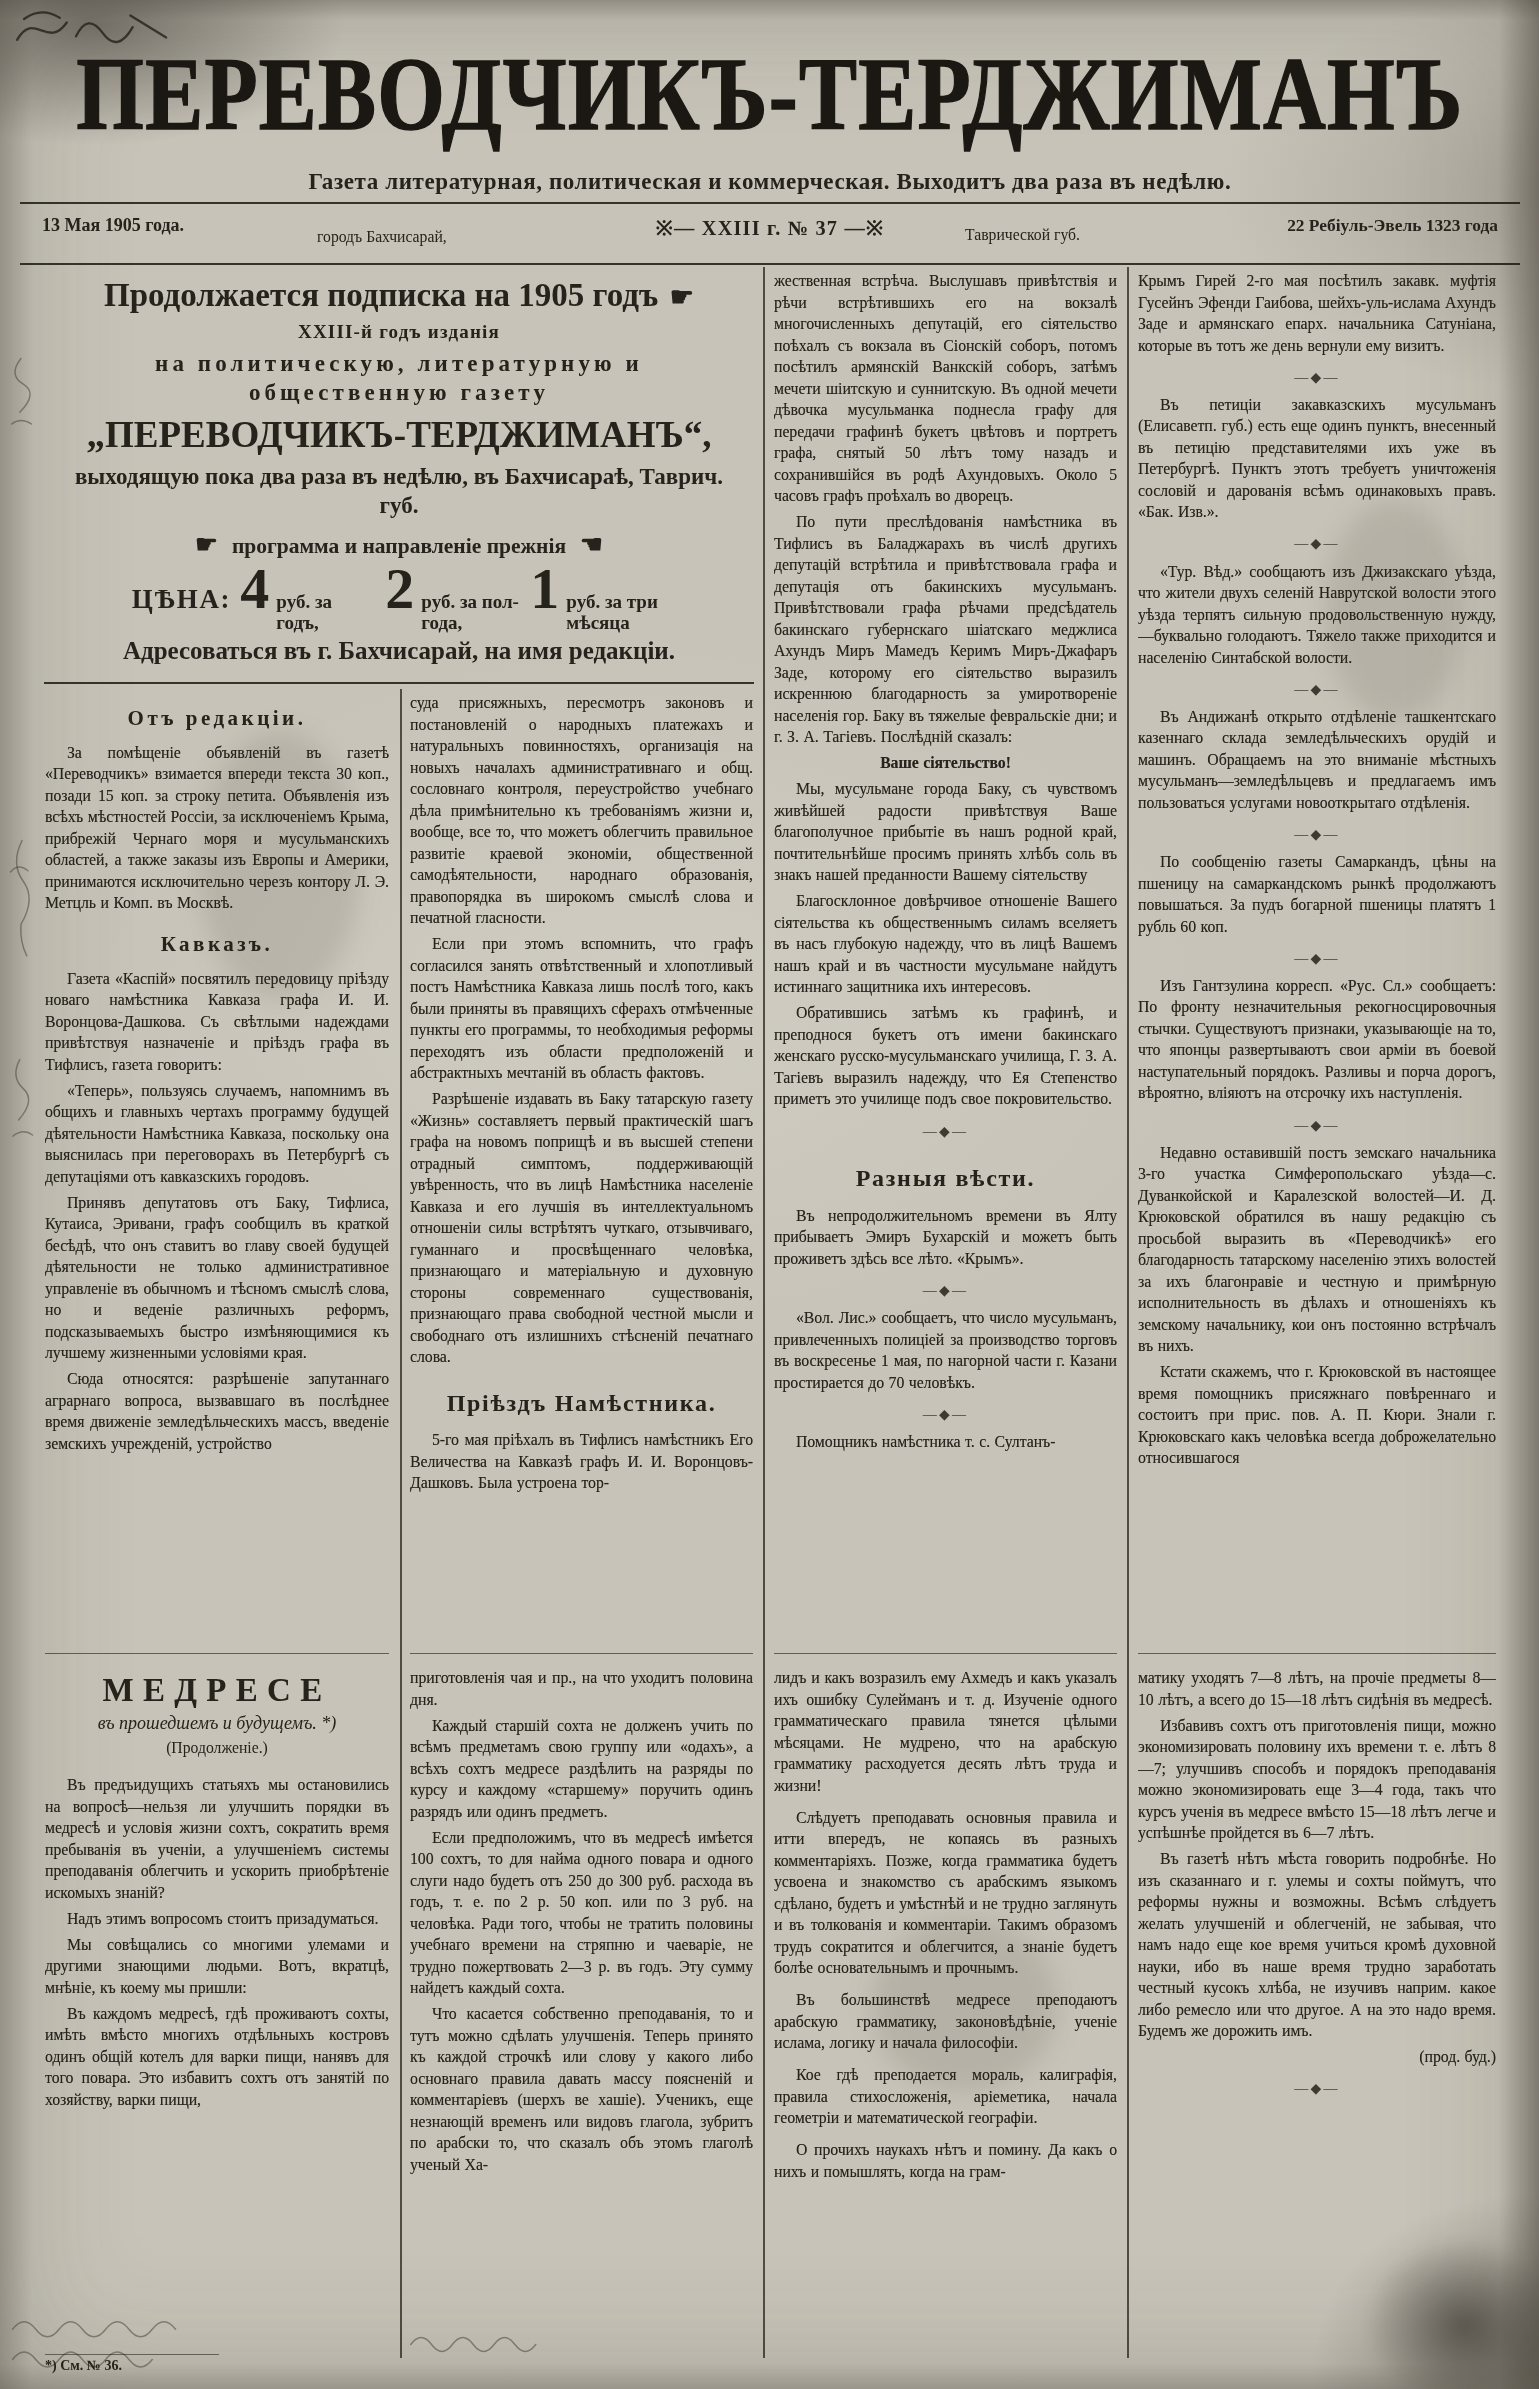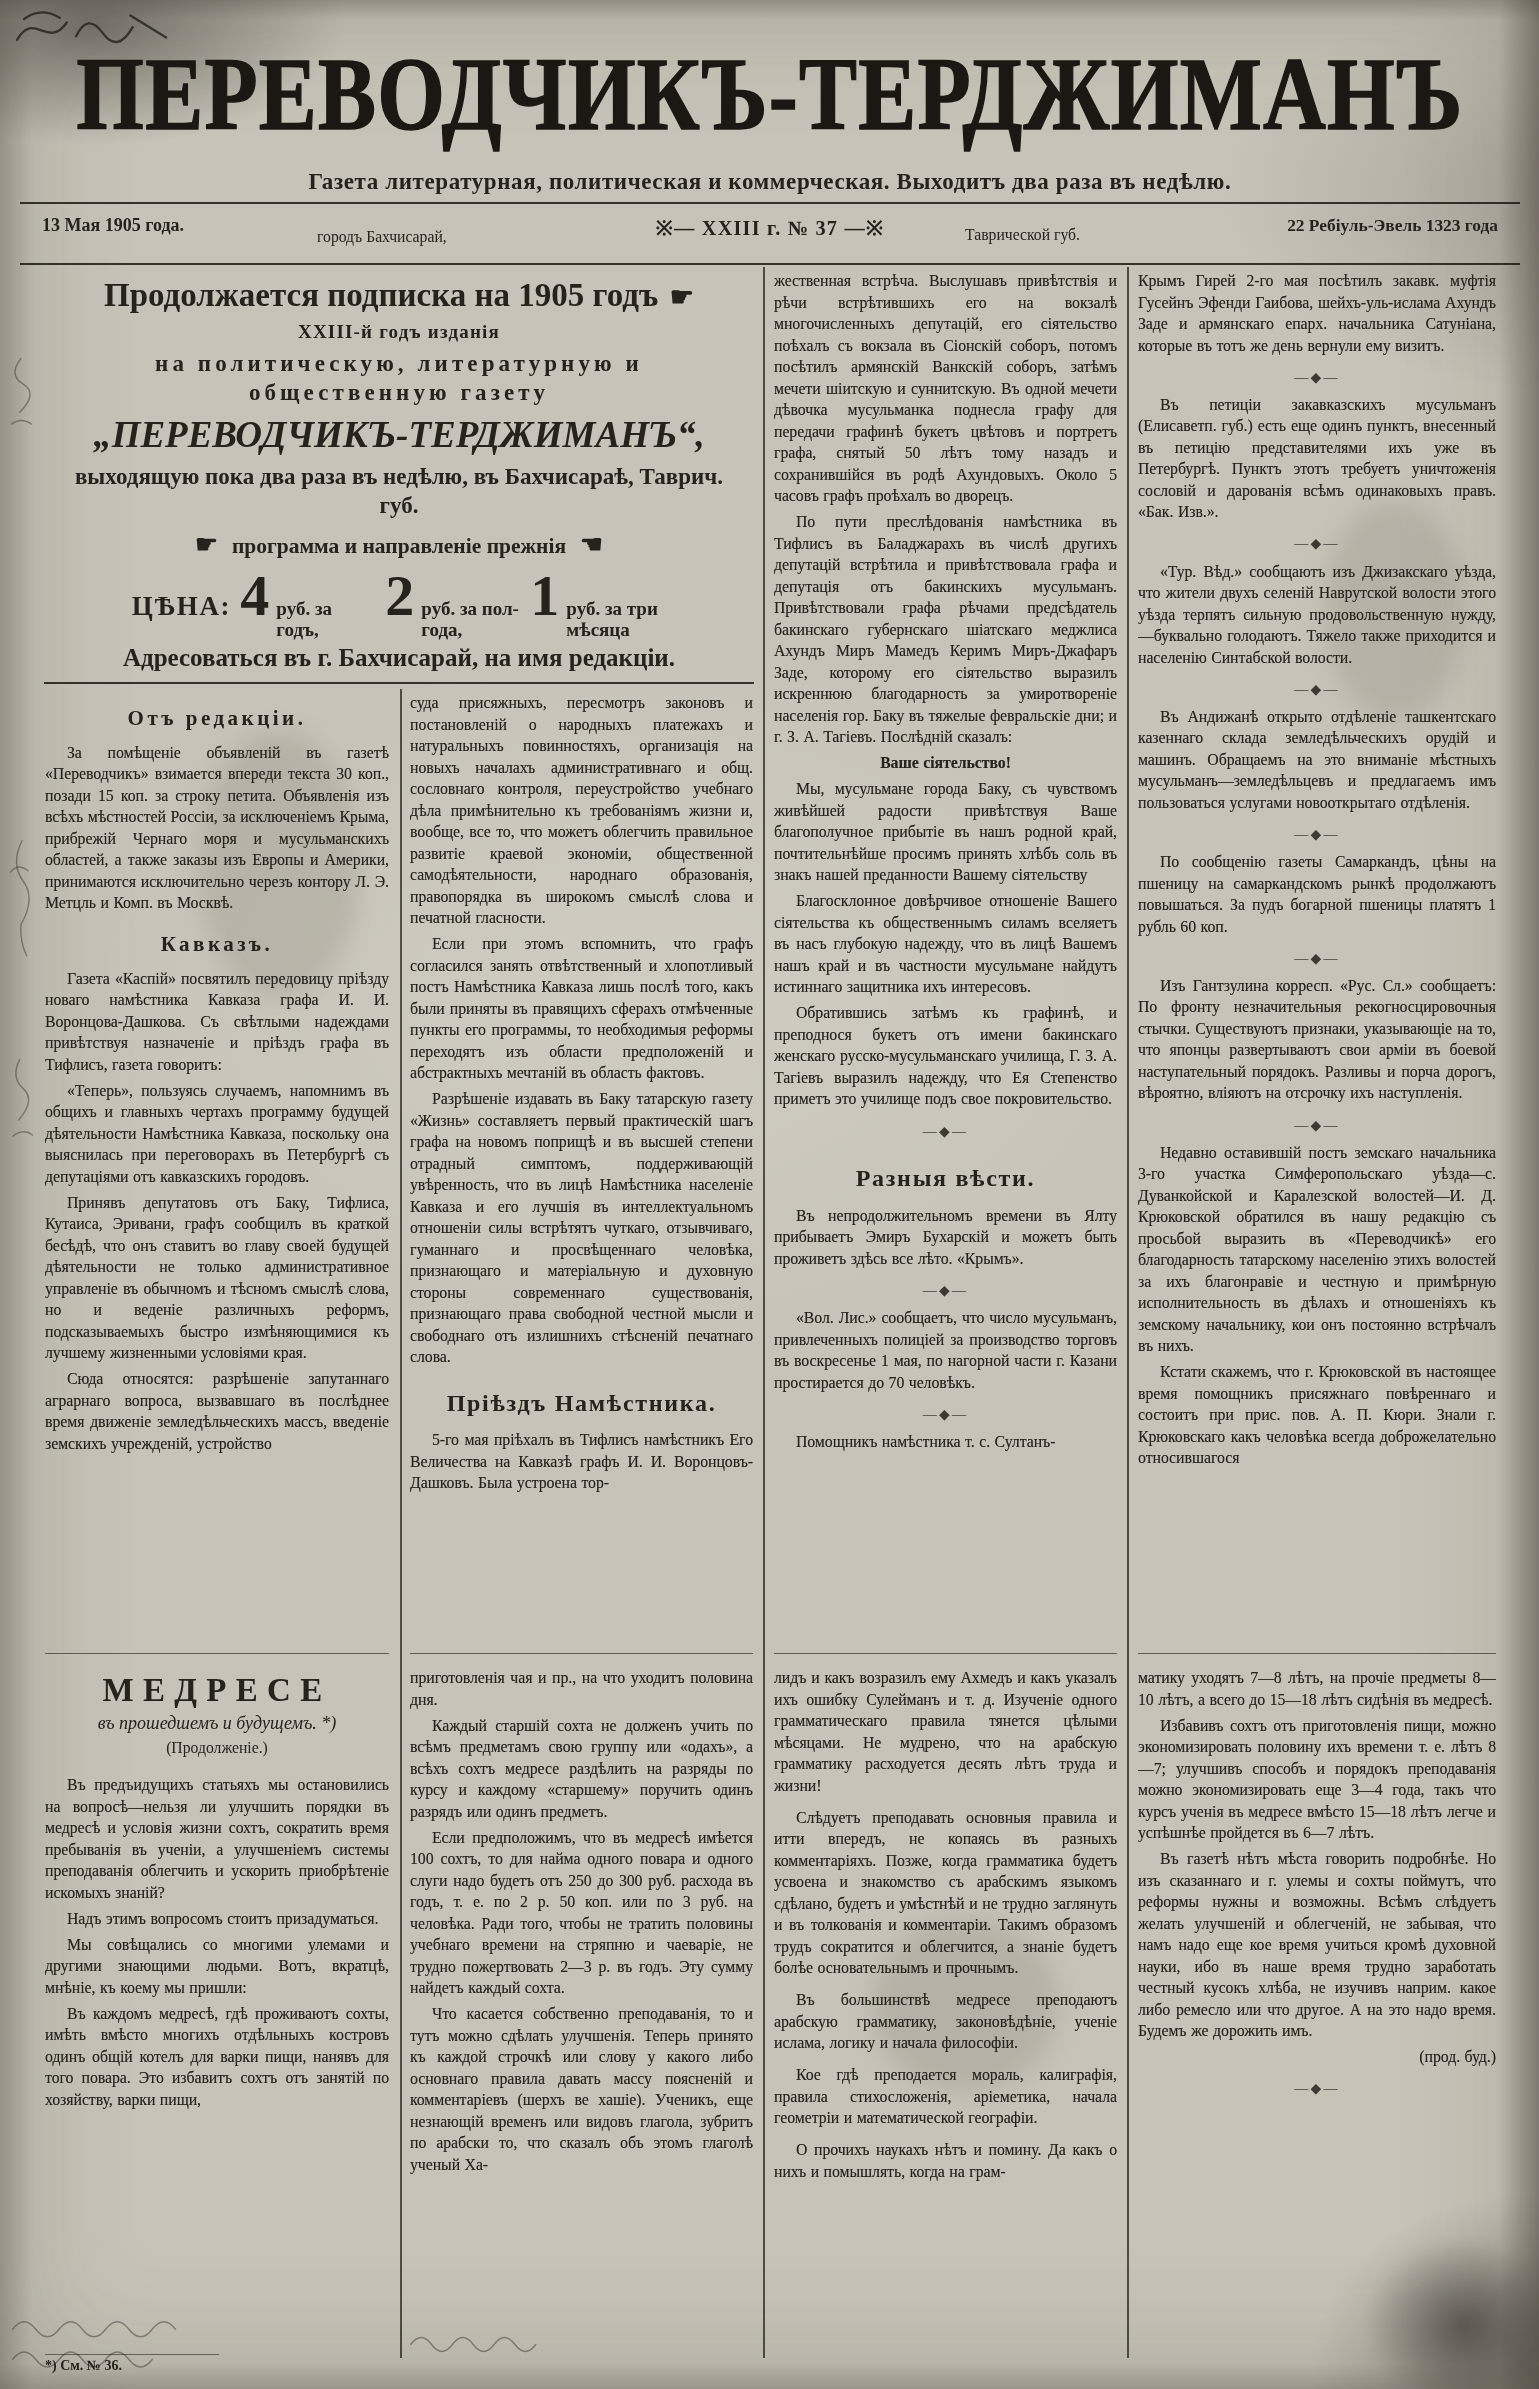"„ПЕРЕВОДЧИКЪ-ТЕРДЖИМАНЪ“," .s4 { font-style: italic -> none }
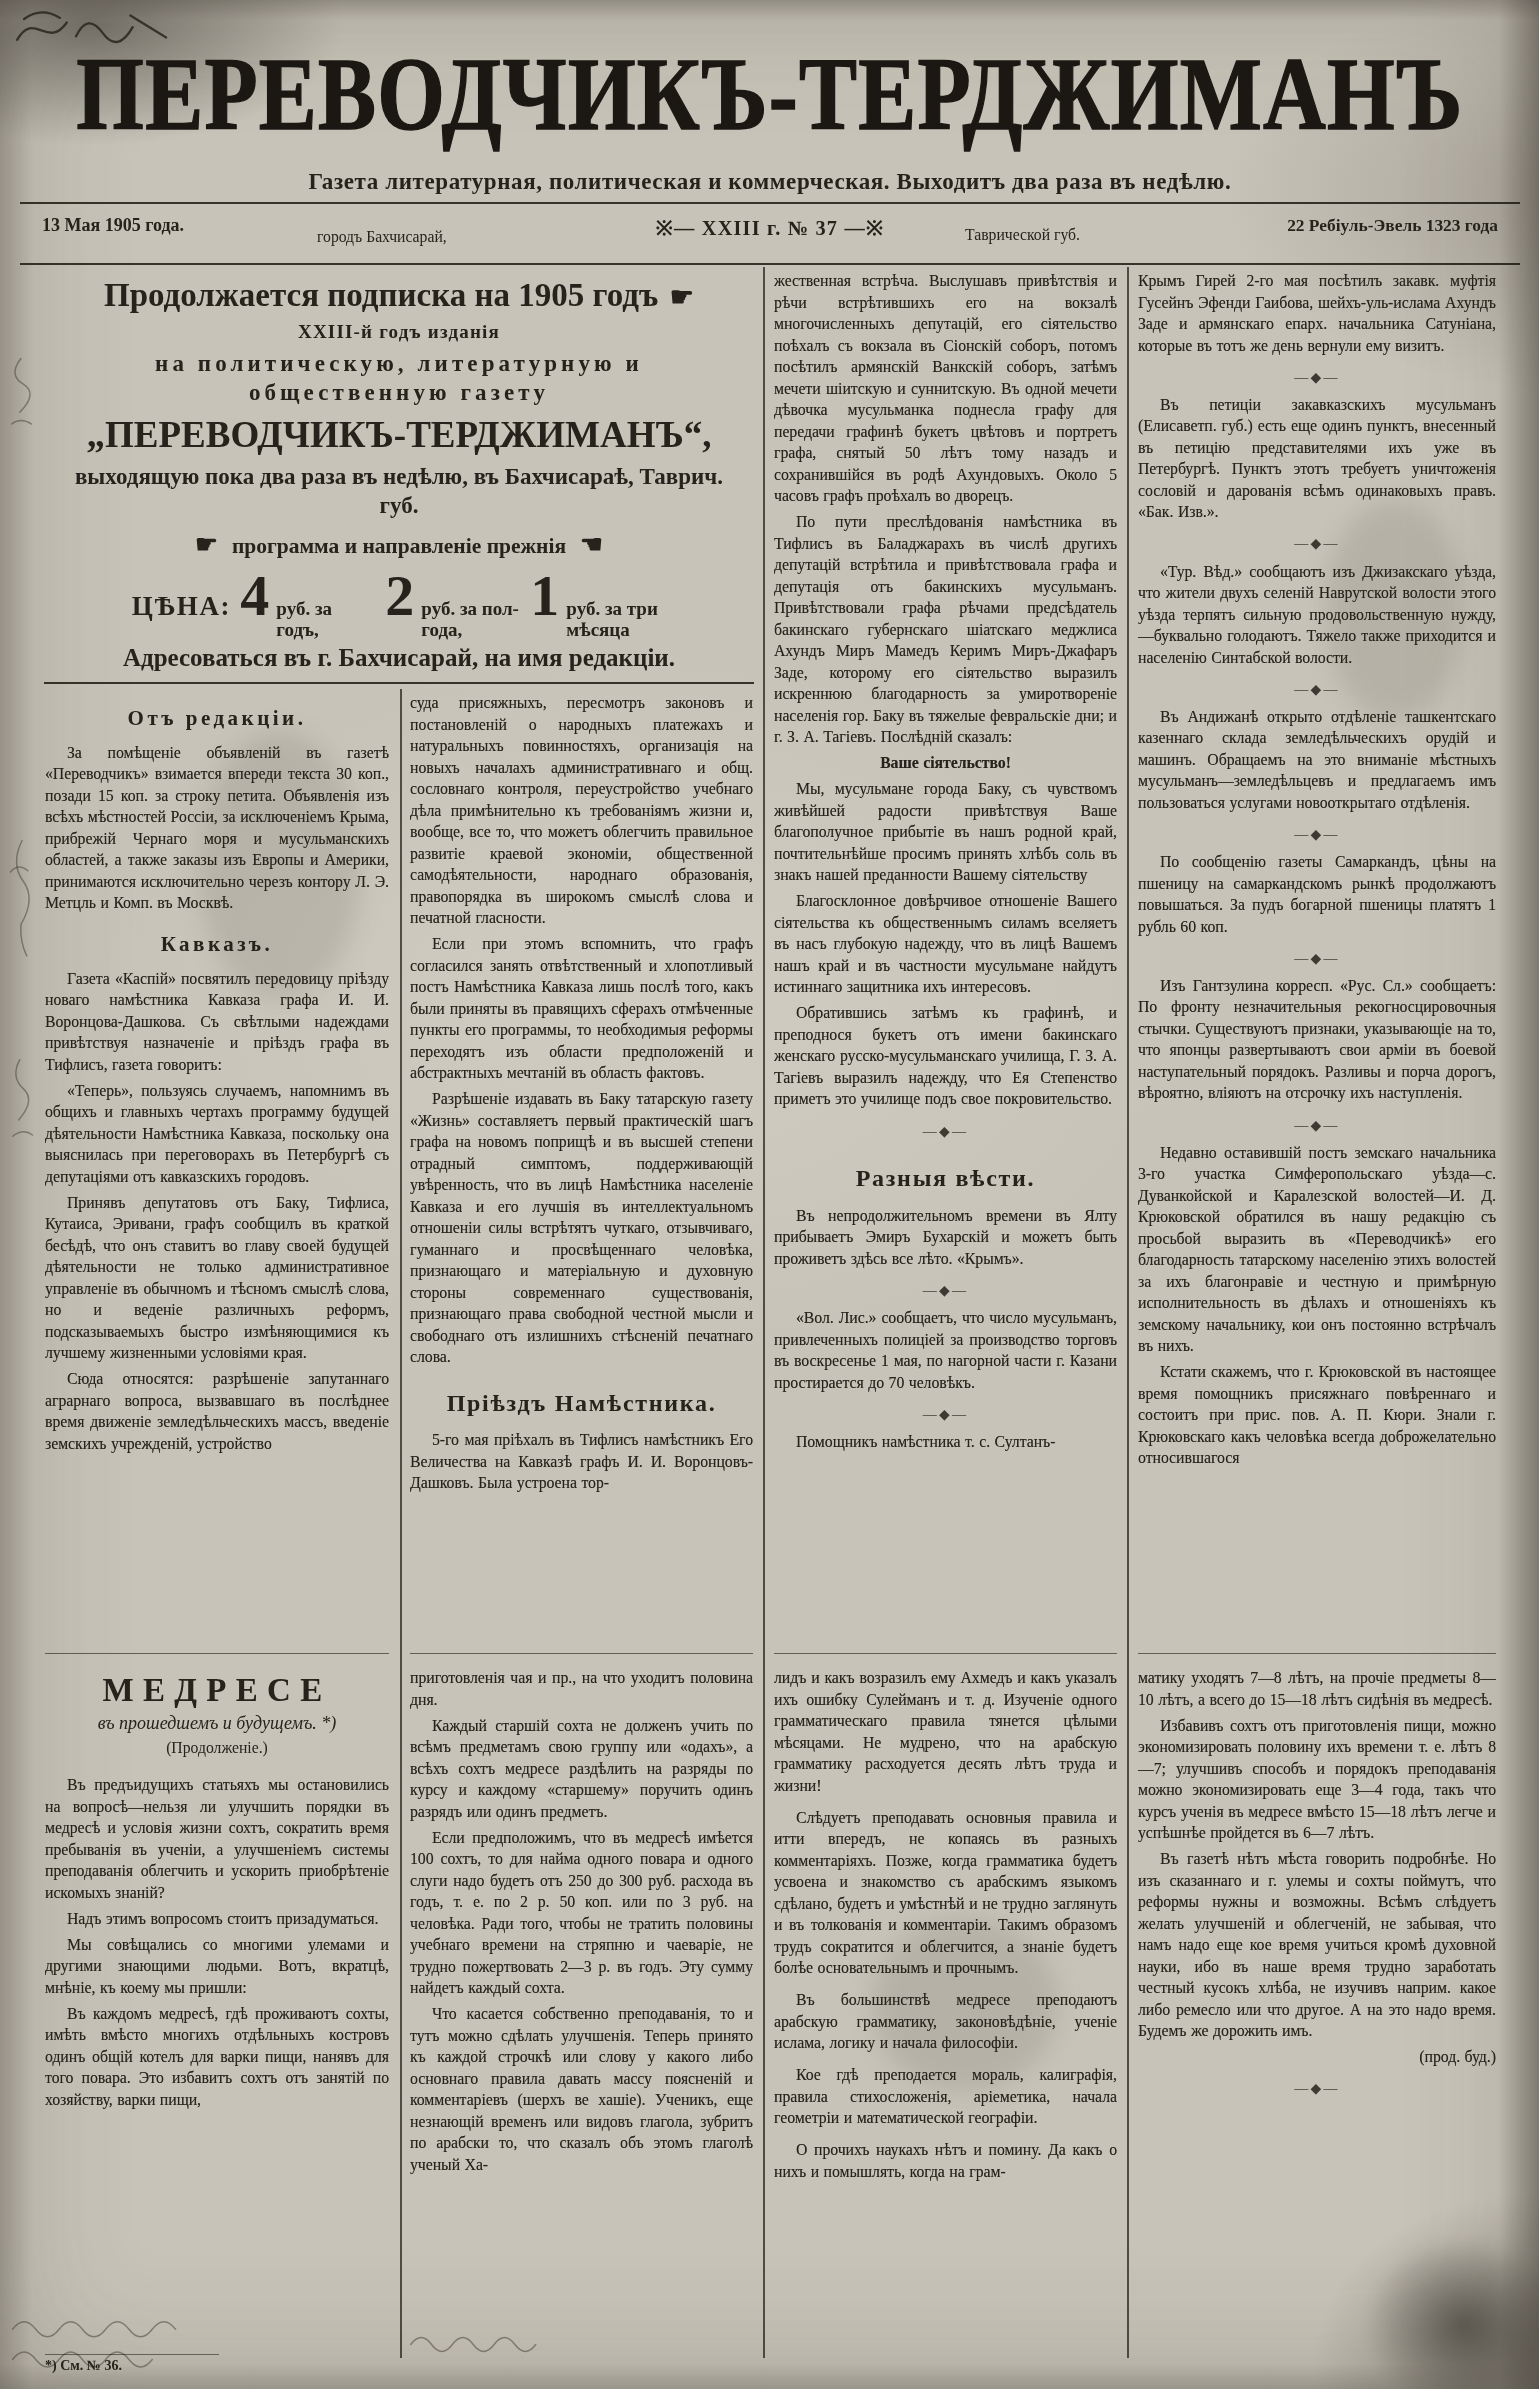"ЦѢНА:" .price-row { margin-top: 7px -> 0 }
